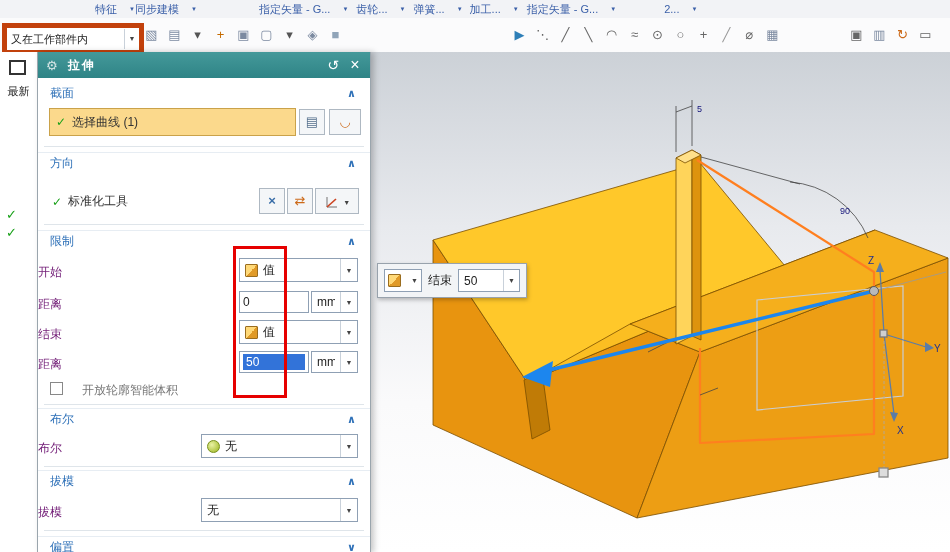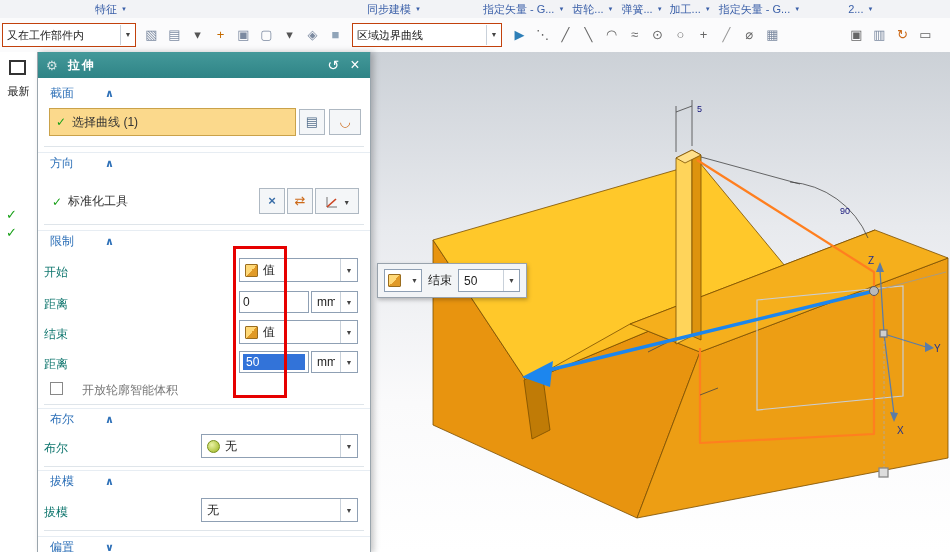"特征" .rtab { gap: 4px -> 12px }
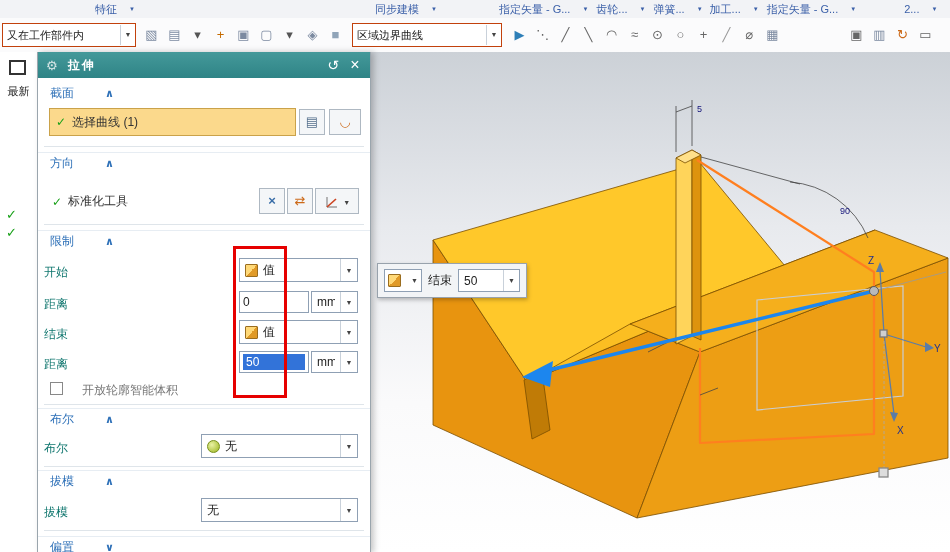"同步建模" .rtab:nth-child(2) { margin-left: 240px -> none }
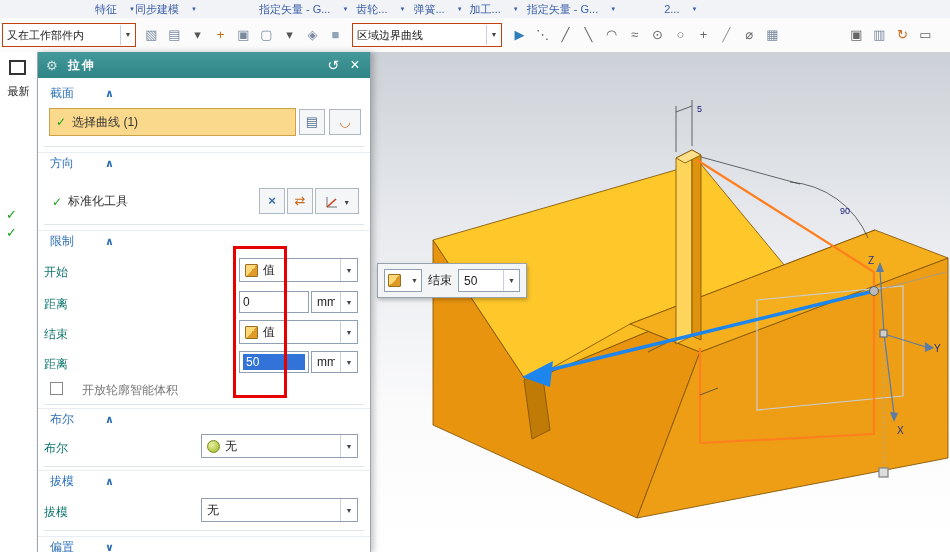"又在工作部件内" .combo { border: 1px solid #c2410c -> 5px solid #c2410c }
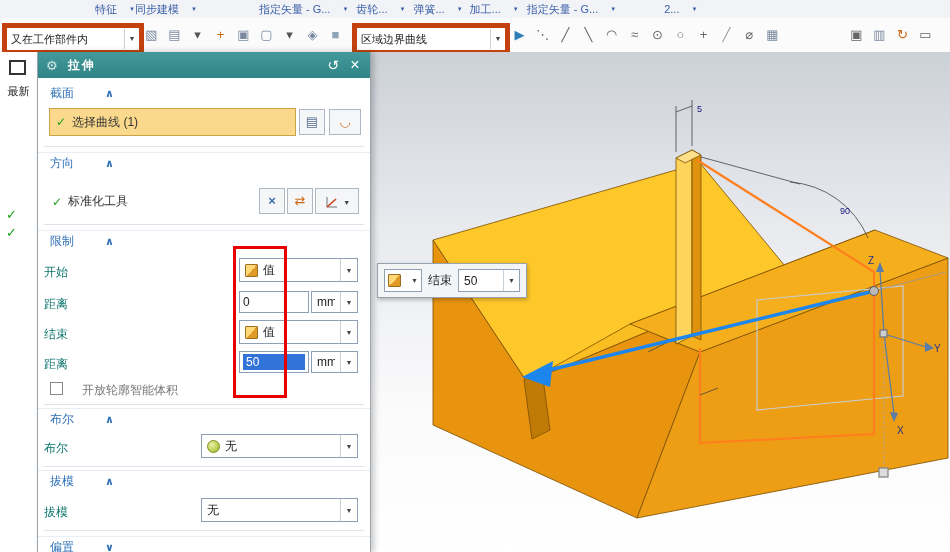"区域边界曲线" div.combo { html: <div> <span>区域边界曲线</span> <span>▼</span> </div> -> none }
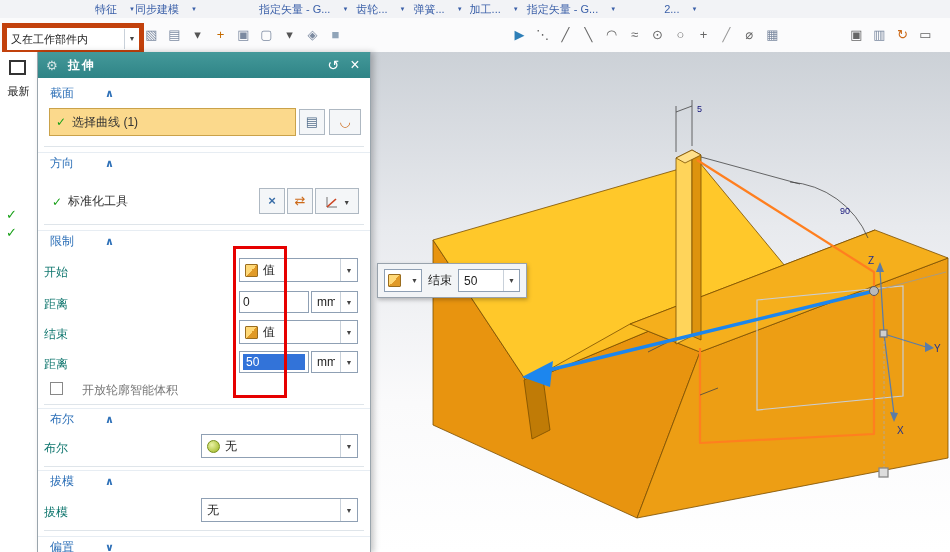"截面" .sec-head { gap: 31px -> none; justify-content: none -> space-between }
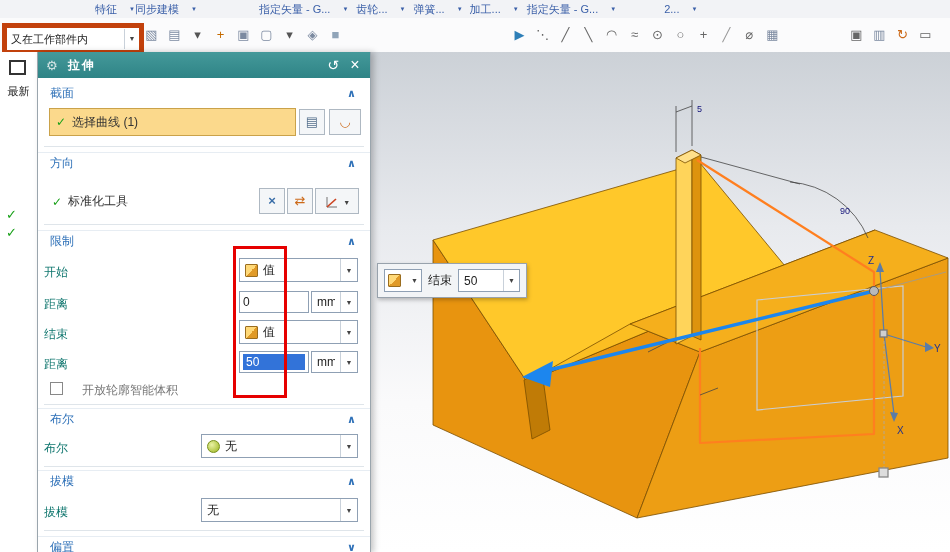"开始" .row-label { color: #0f766e -> #701a75; left: 6px -> 0 }
